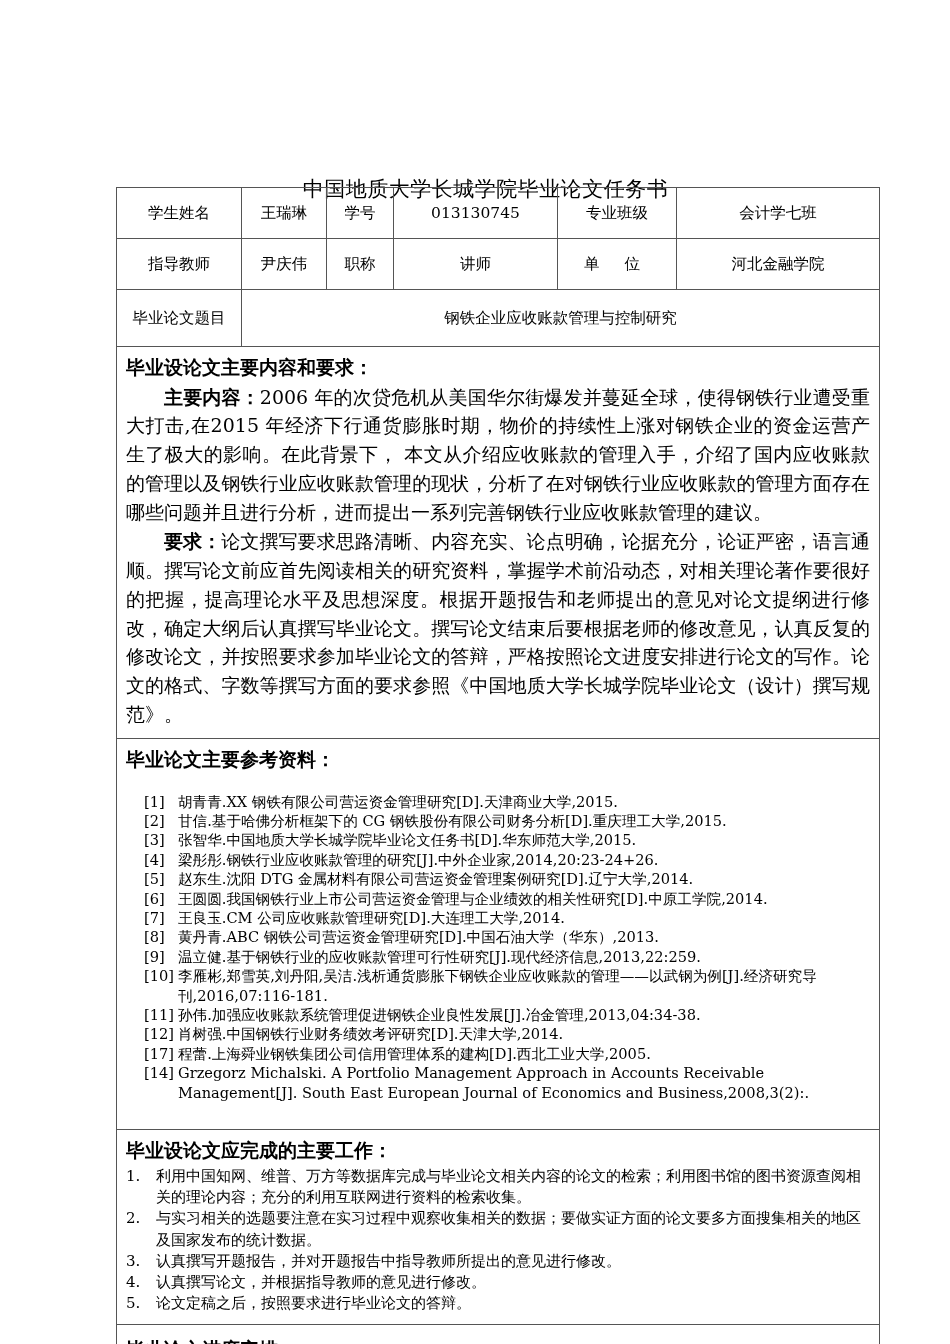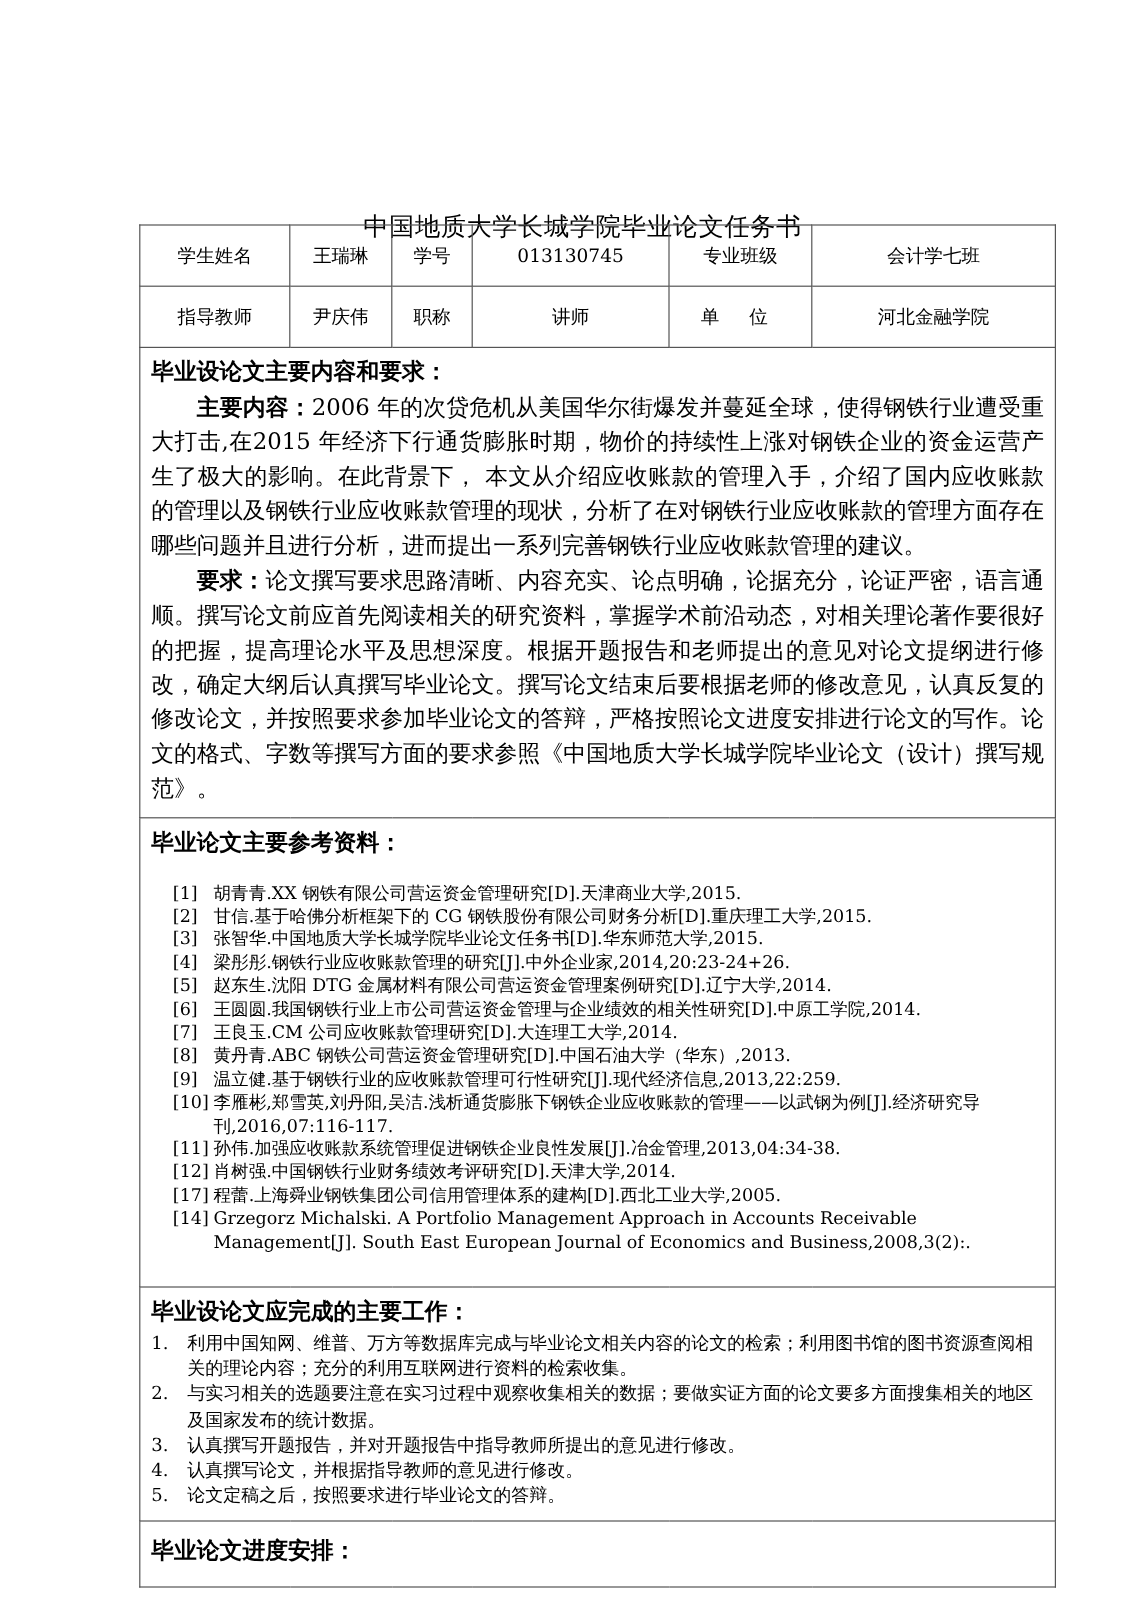"毕业论文题目" tr.topic-row { html: none -> <tr> <td>毕业论文题目</td> <td>钢铁企业应收账款管理与控制研究</td> </tr> }
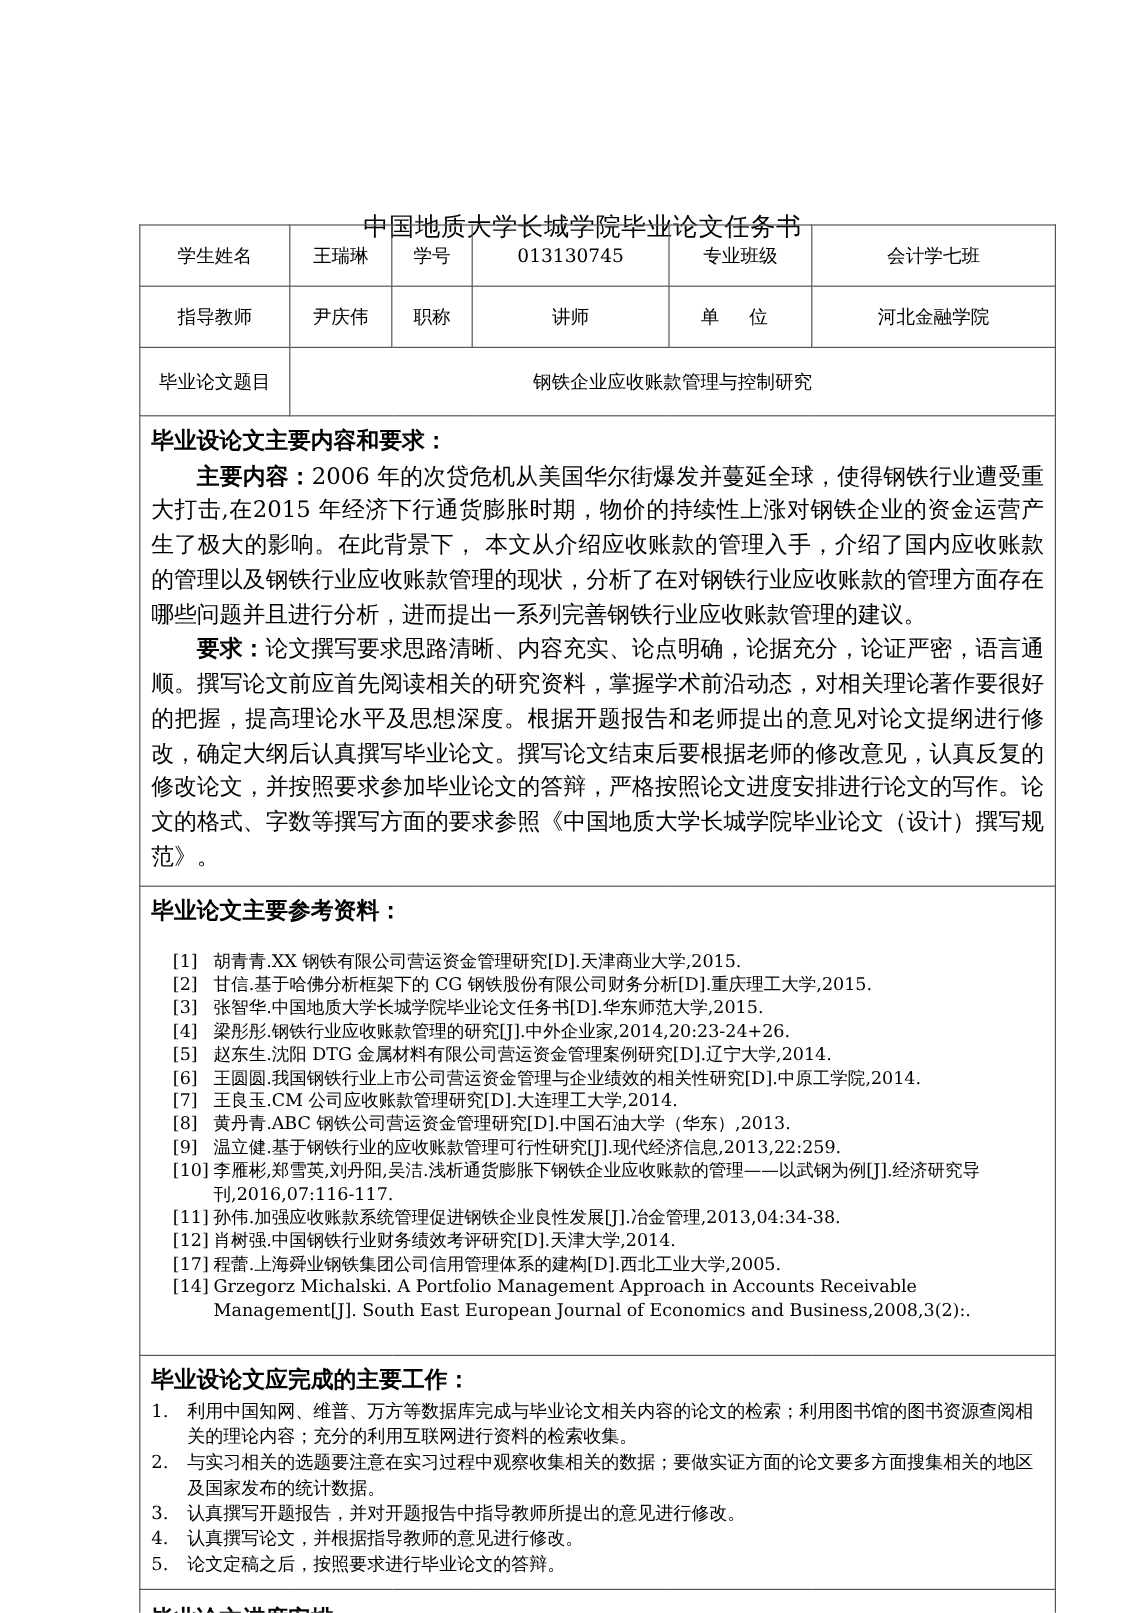"李雁彬,郑雪英,刘丹阳,吴洁.浅析通货膨胀下钢铁企业应收账款的管理——以武钢为例" span { text: ,2016,07:116-117 -> ,2016,07:116-181 }
